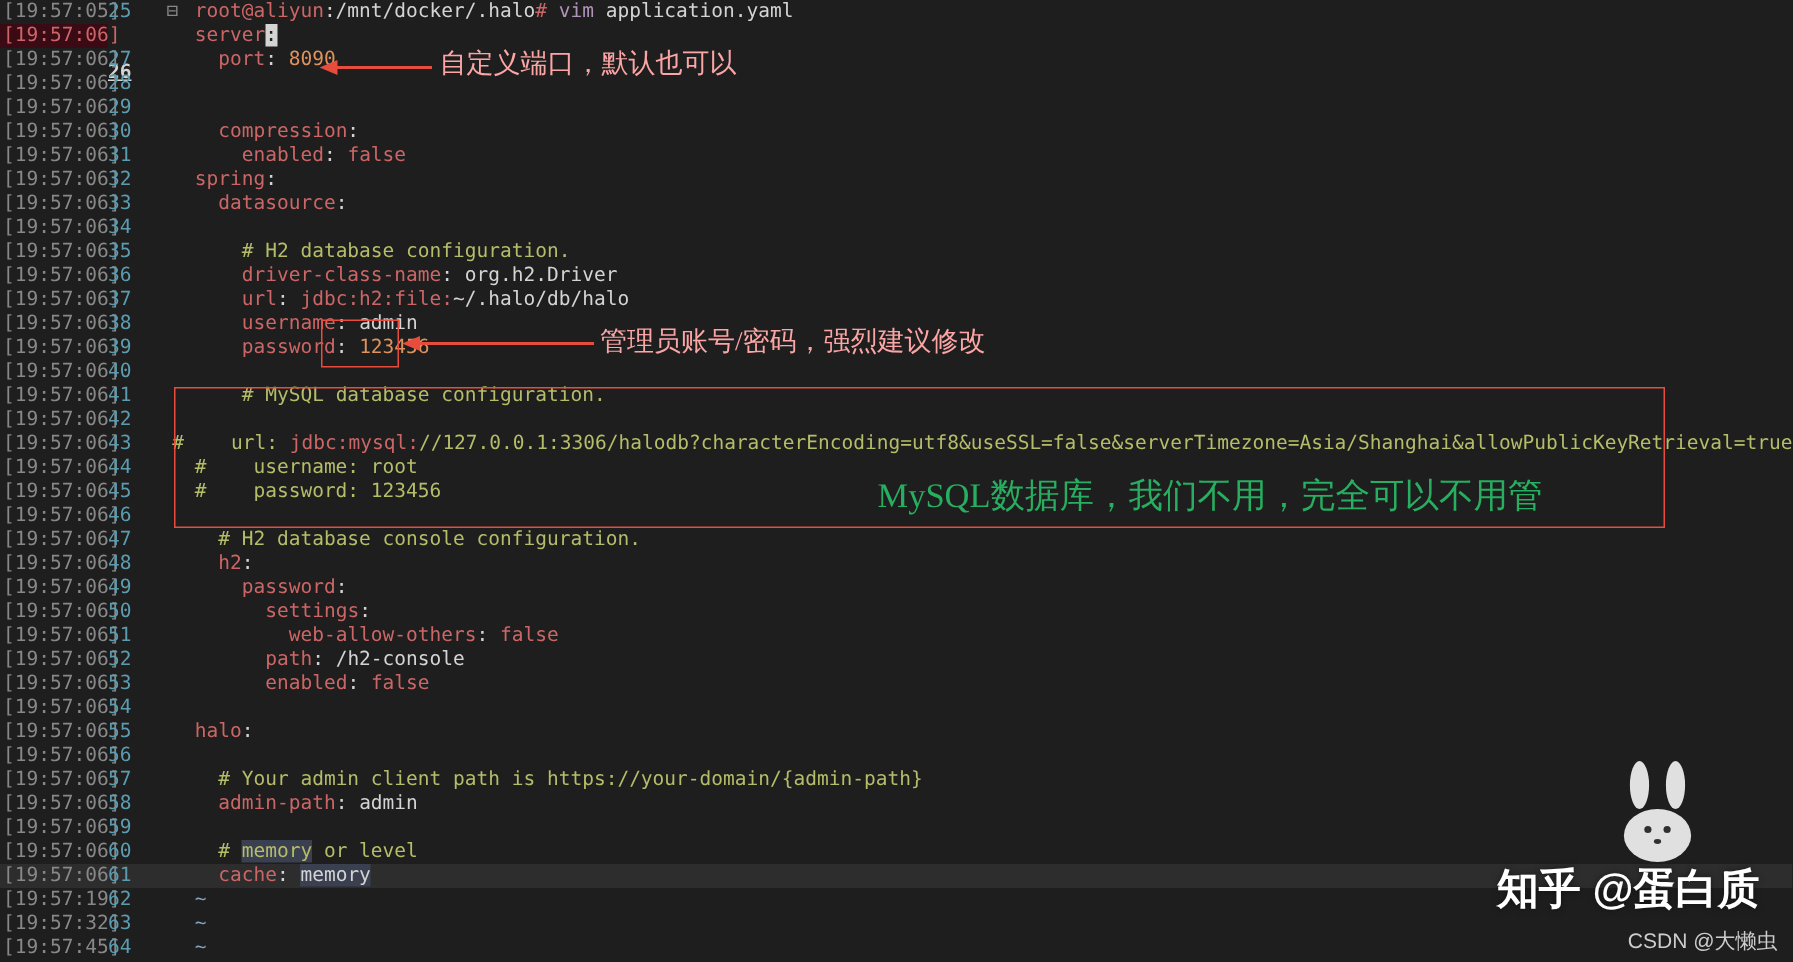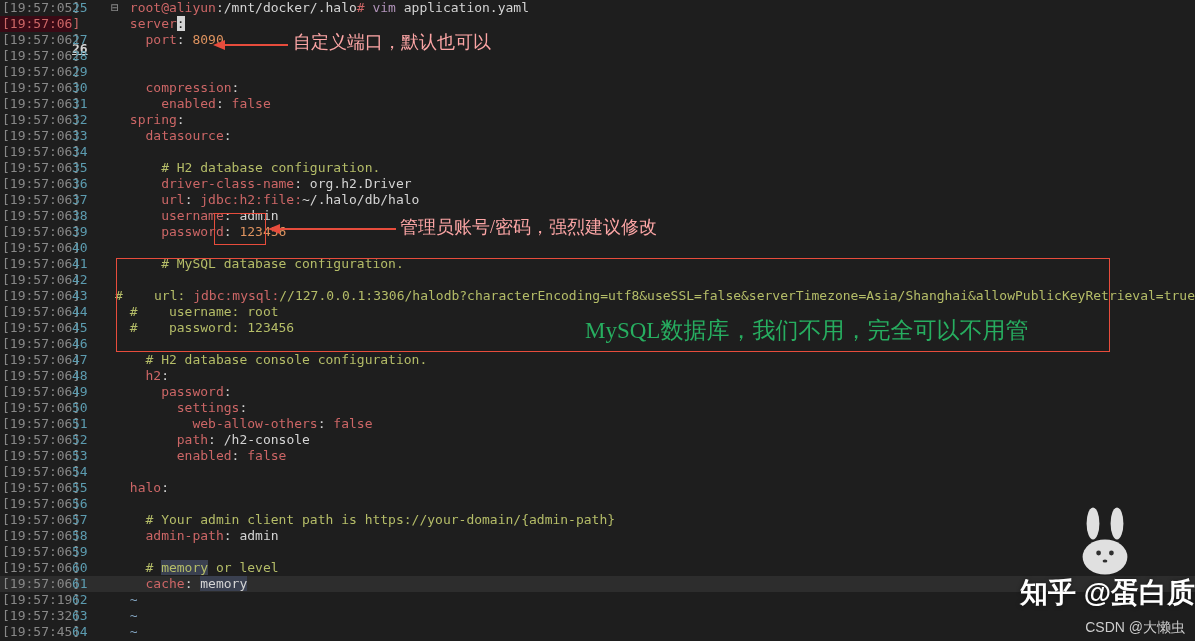"知乎 @蛋白质" .wm-zhihu { right: 0 -> 22px }
